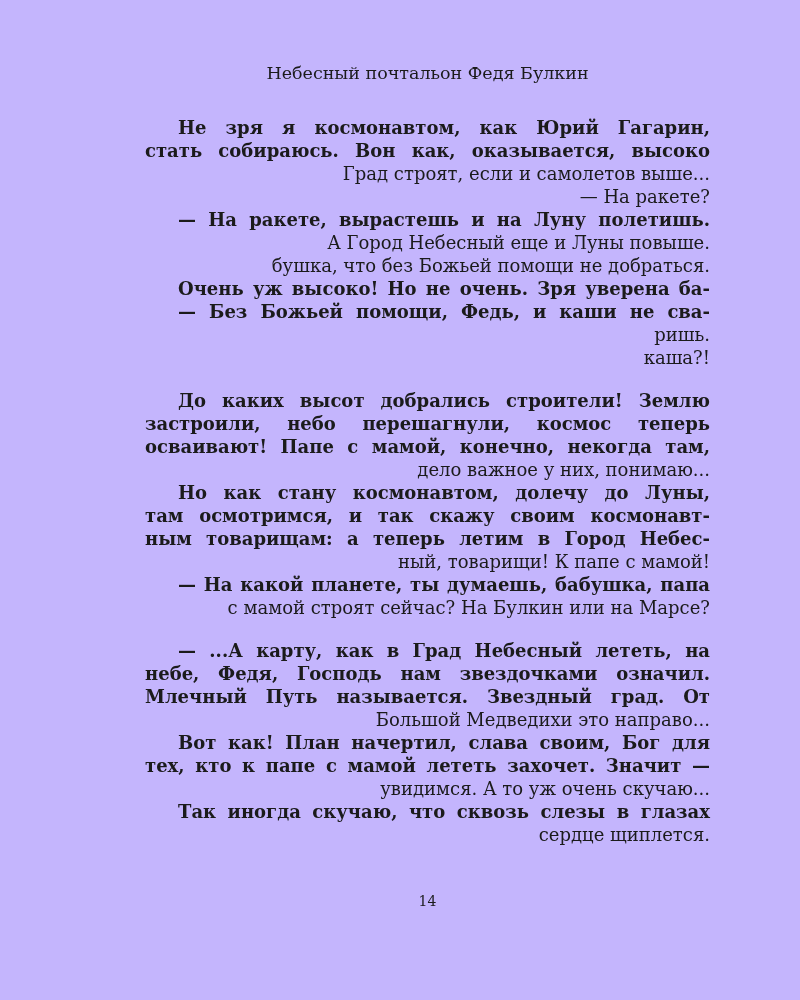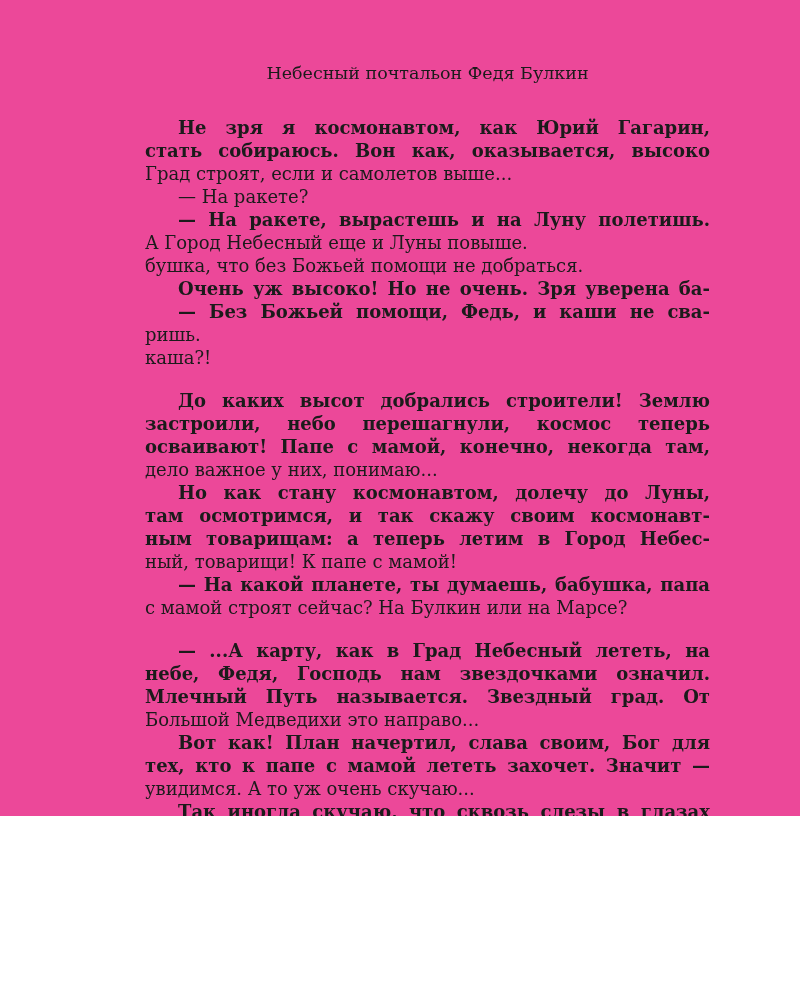"Небесный почтальон Федя Булкин" .page { background: #ec4899 -> #c4b5fd; height: 816px -> 1000px }
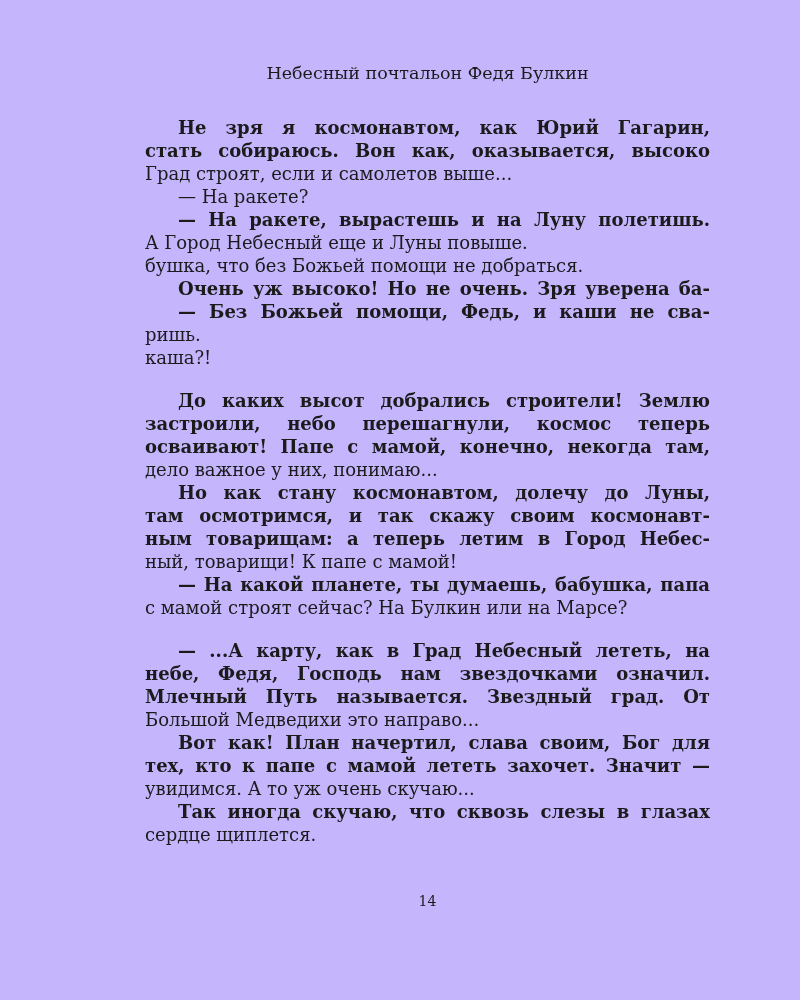"Град строят, если и самолетов" .line { text-align: left -> right }
